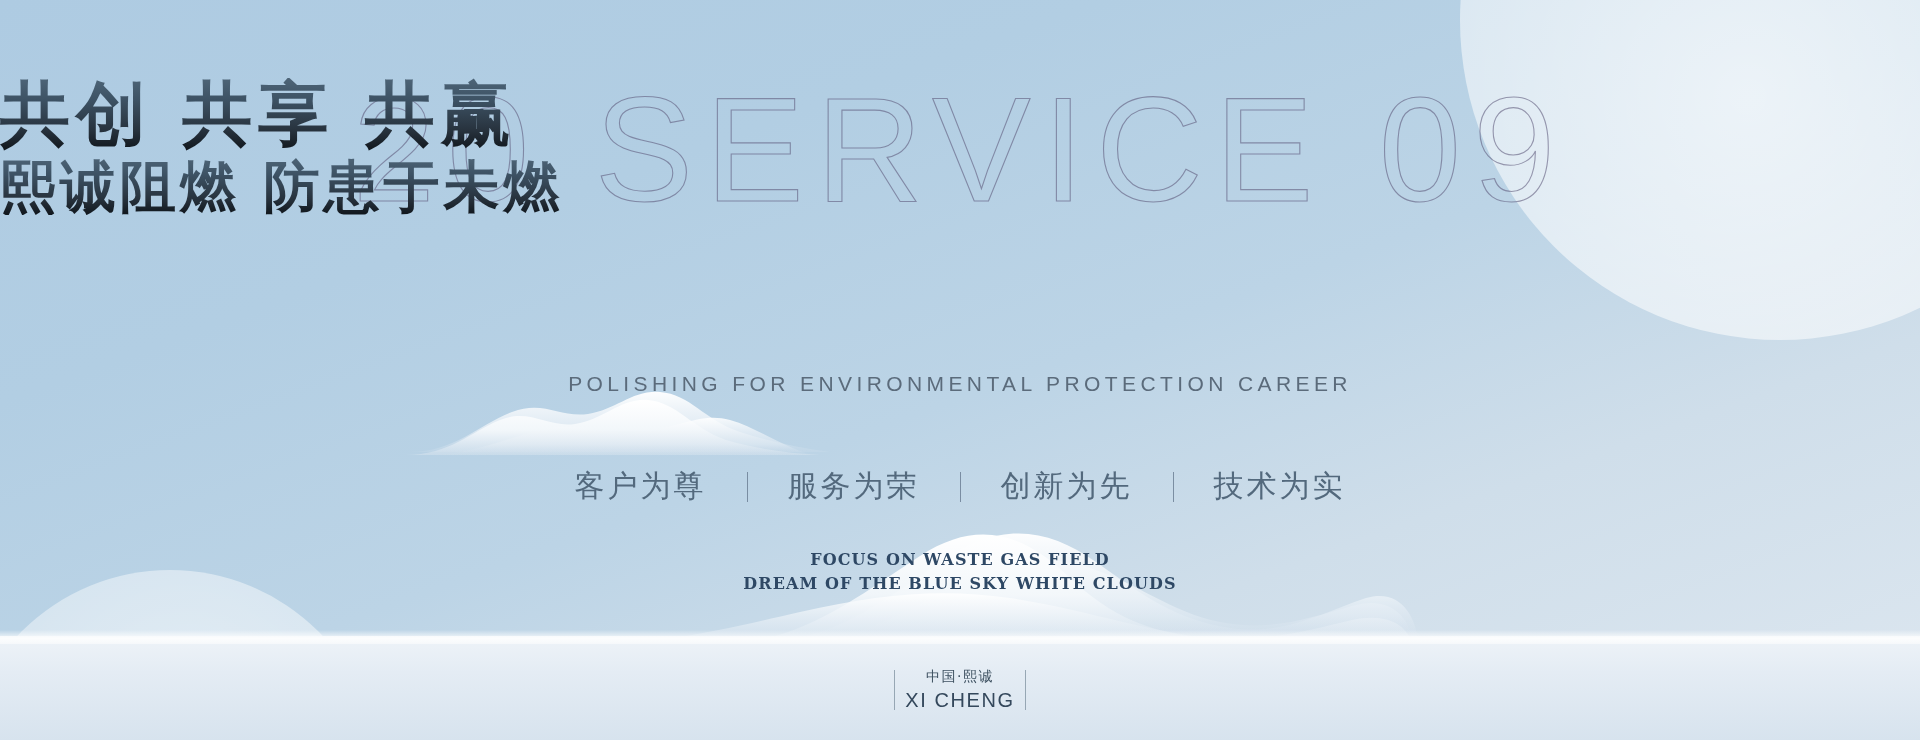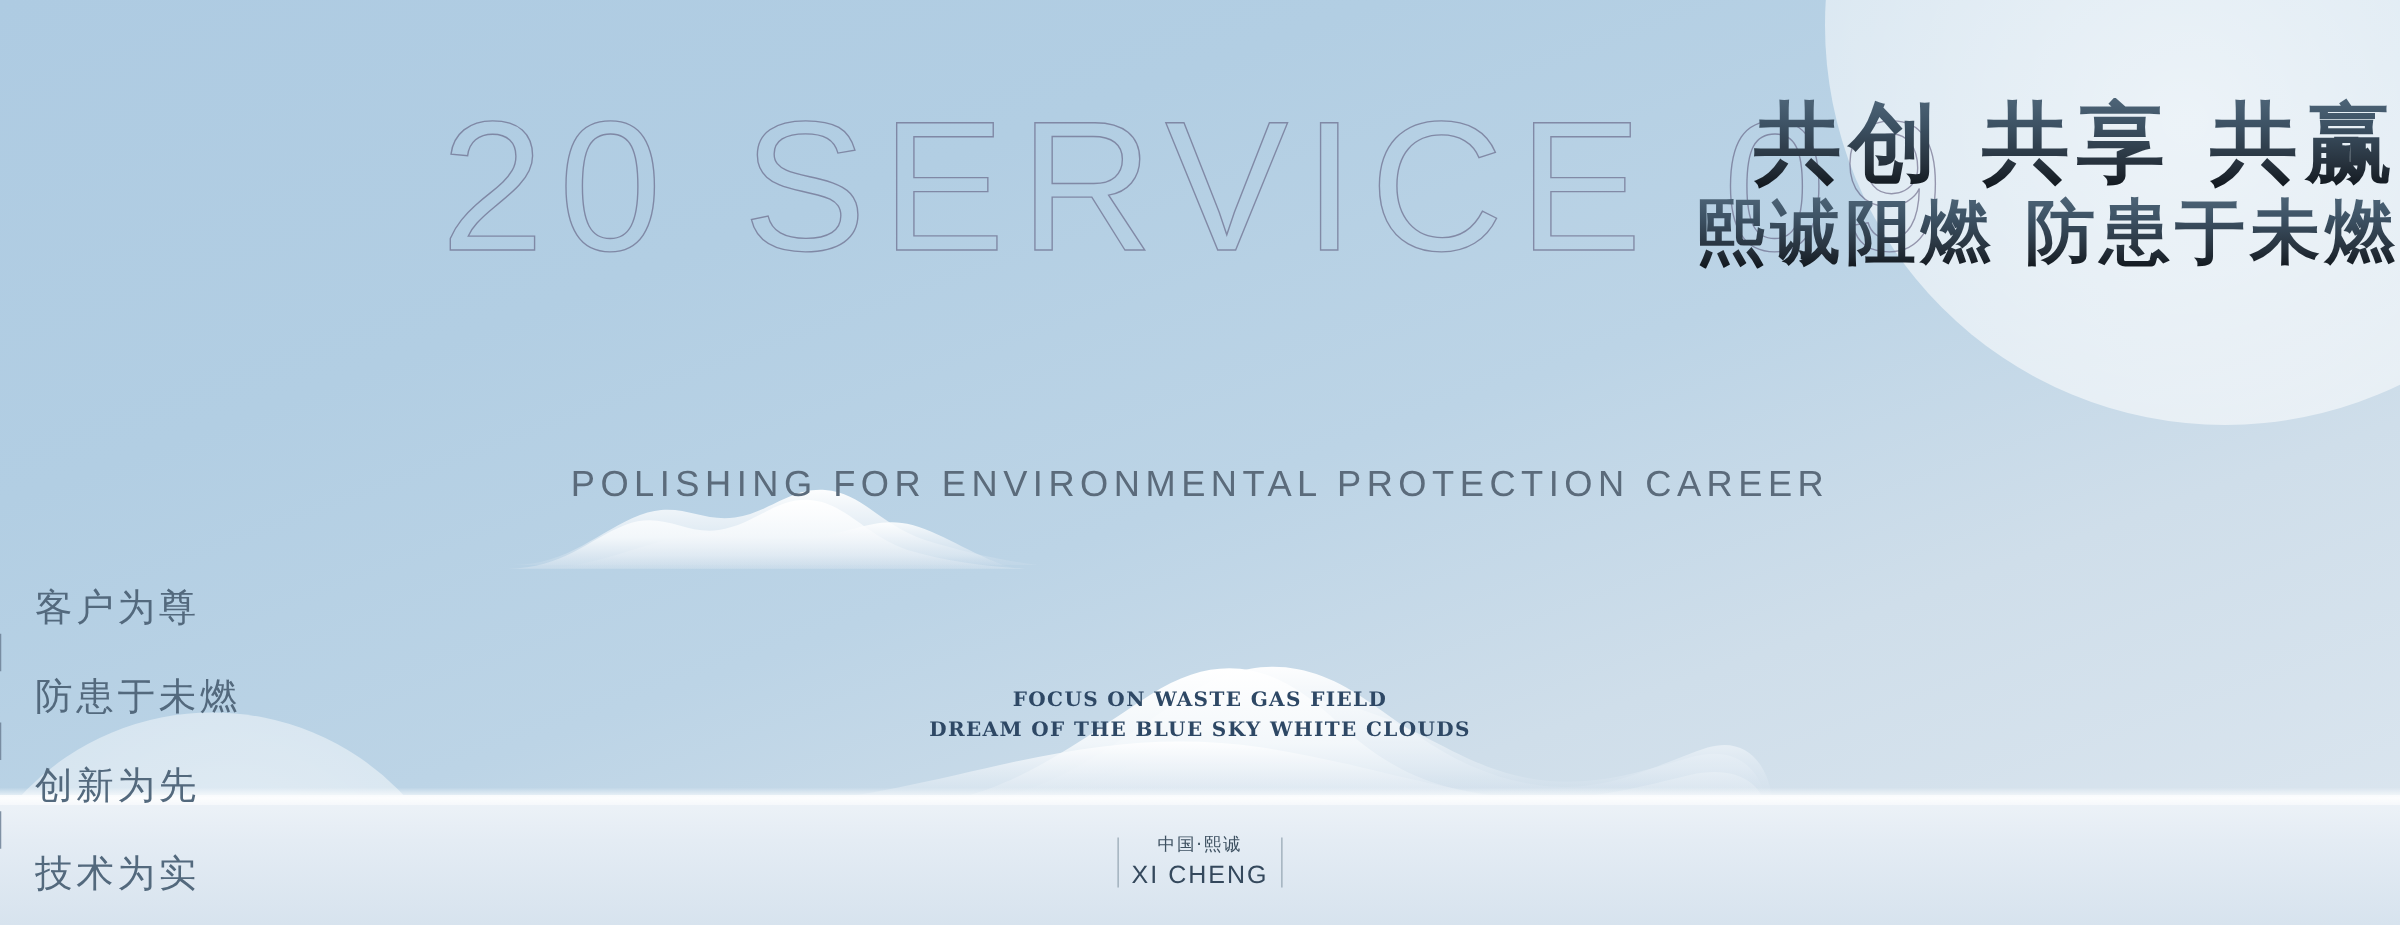"共创 共享 共赢" .headline { text-align: right -> left }
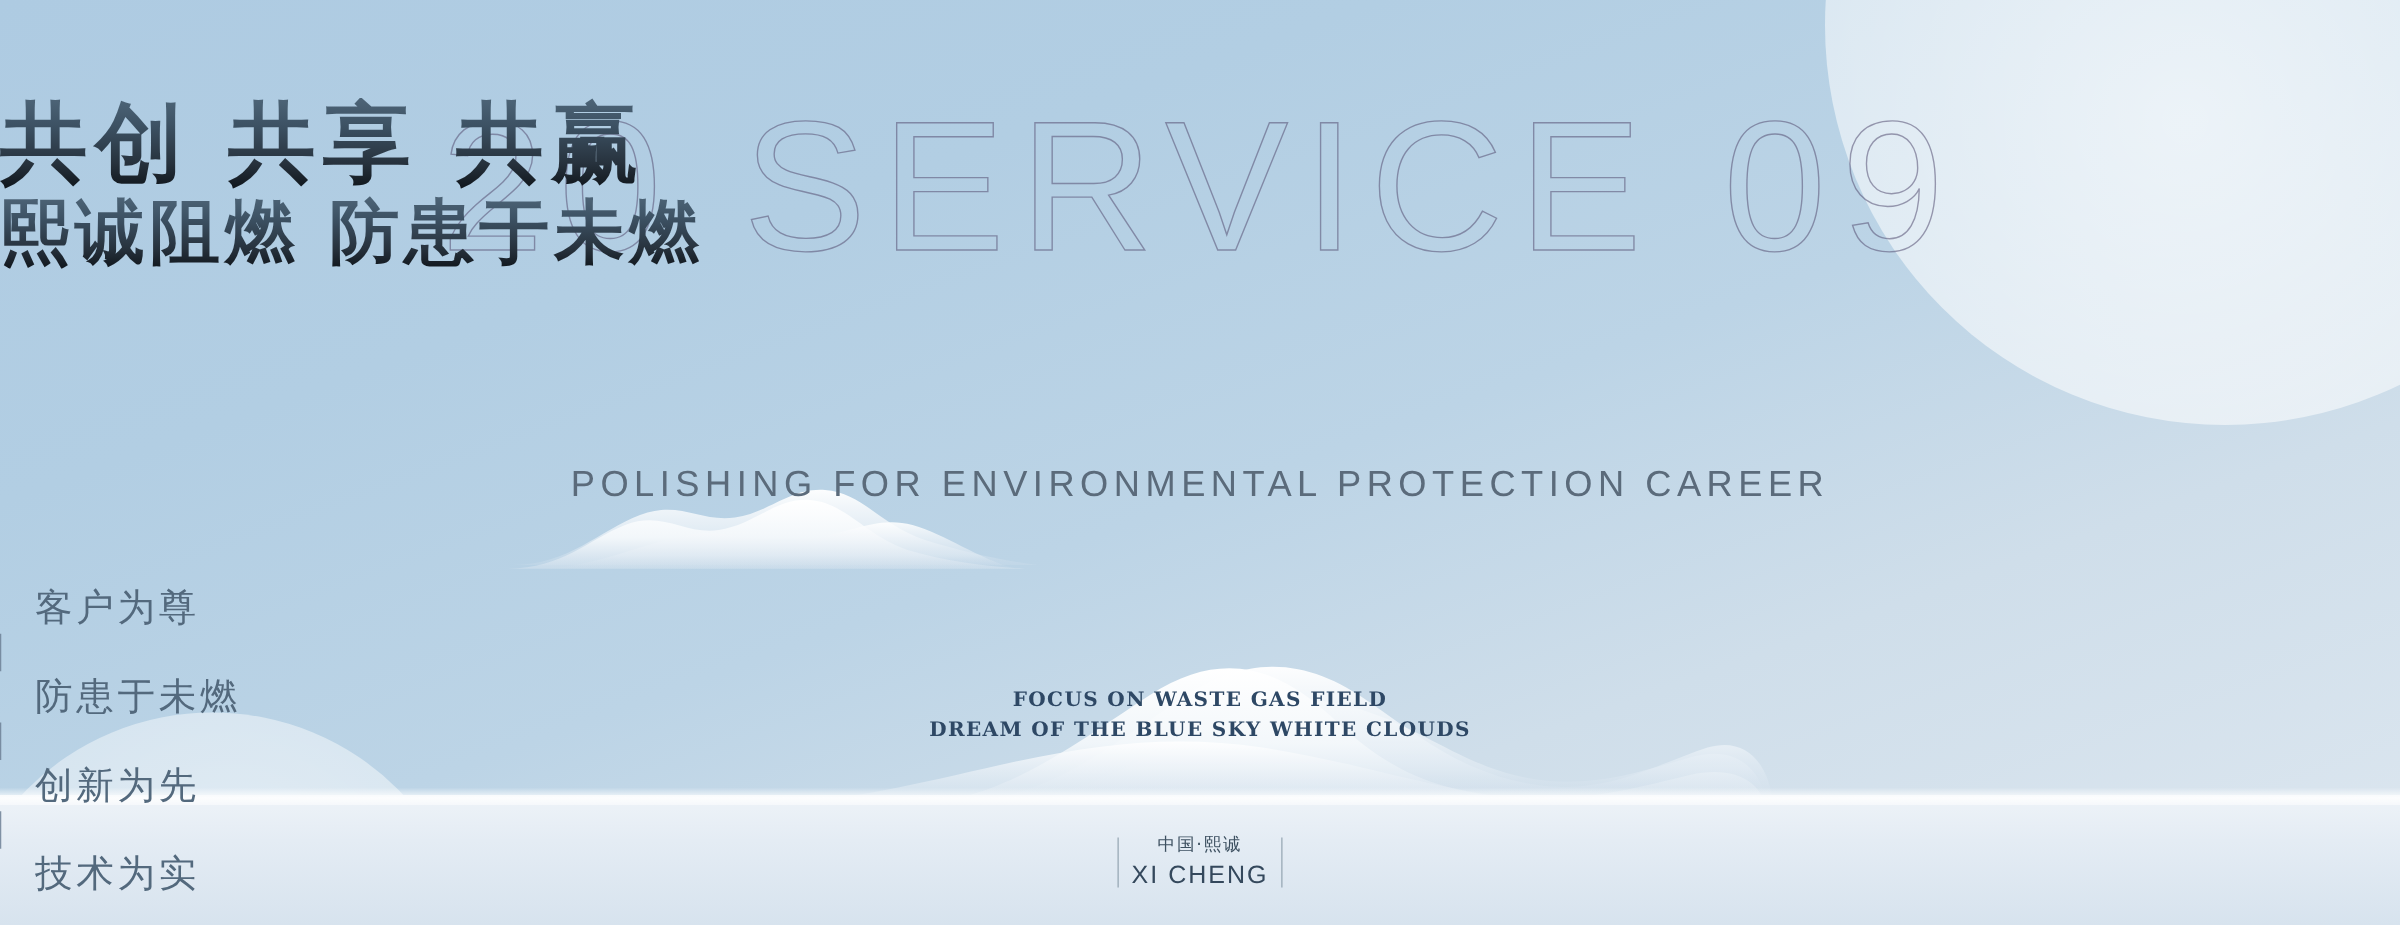"POLISHING FOR ENVIRONMENTAL PROTECTION" .eng-sub { font-size: 29px -> 21px }
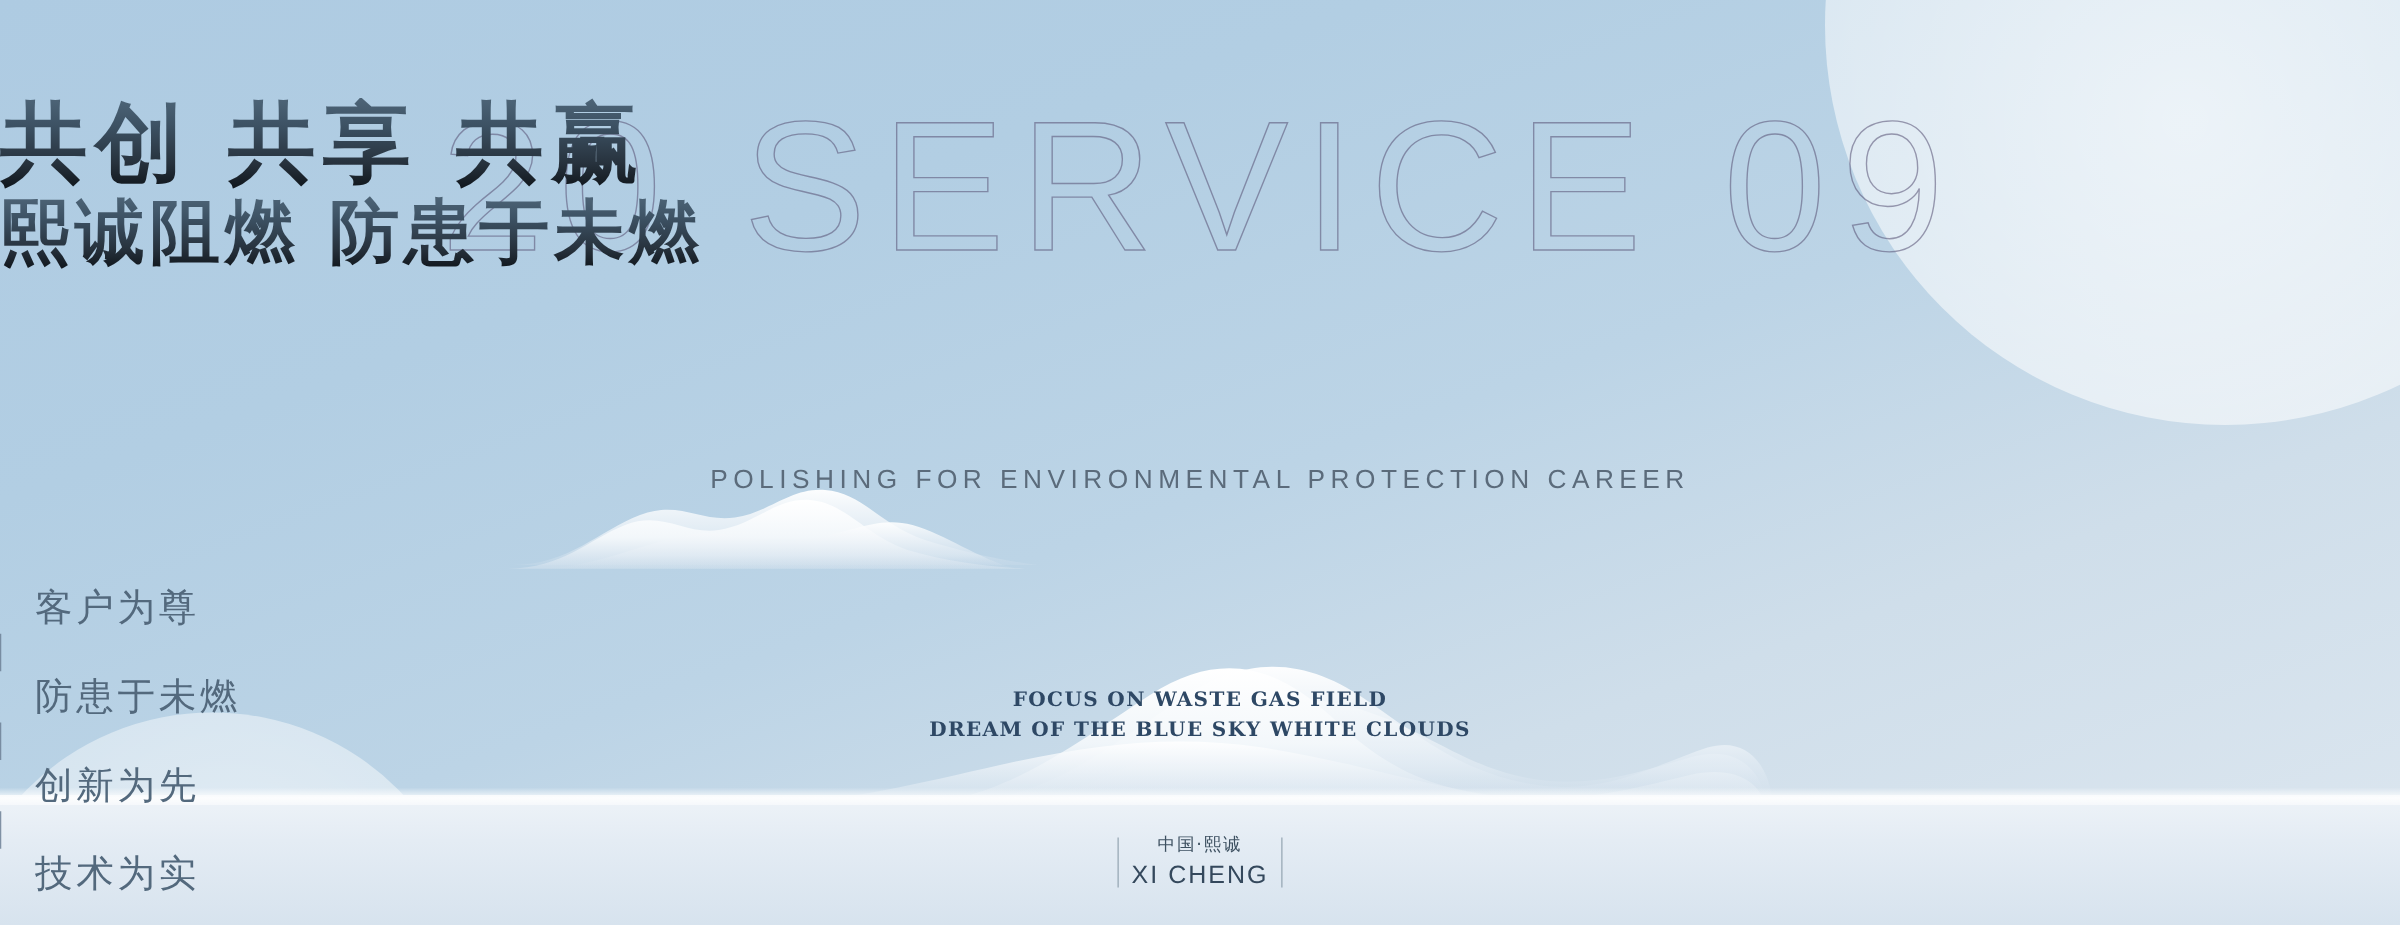"客户为尊" .values { align-items: none -> center; flex-direction: column -> none; gap: 0 -> 12px }
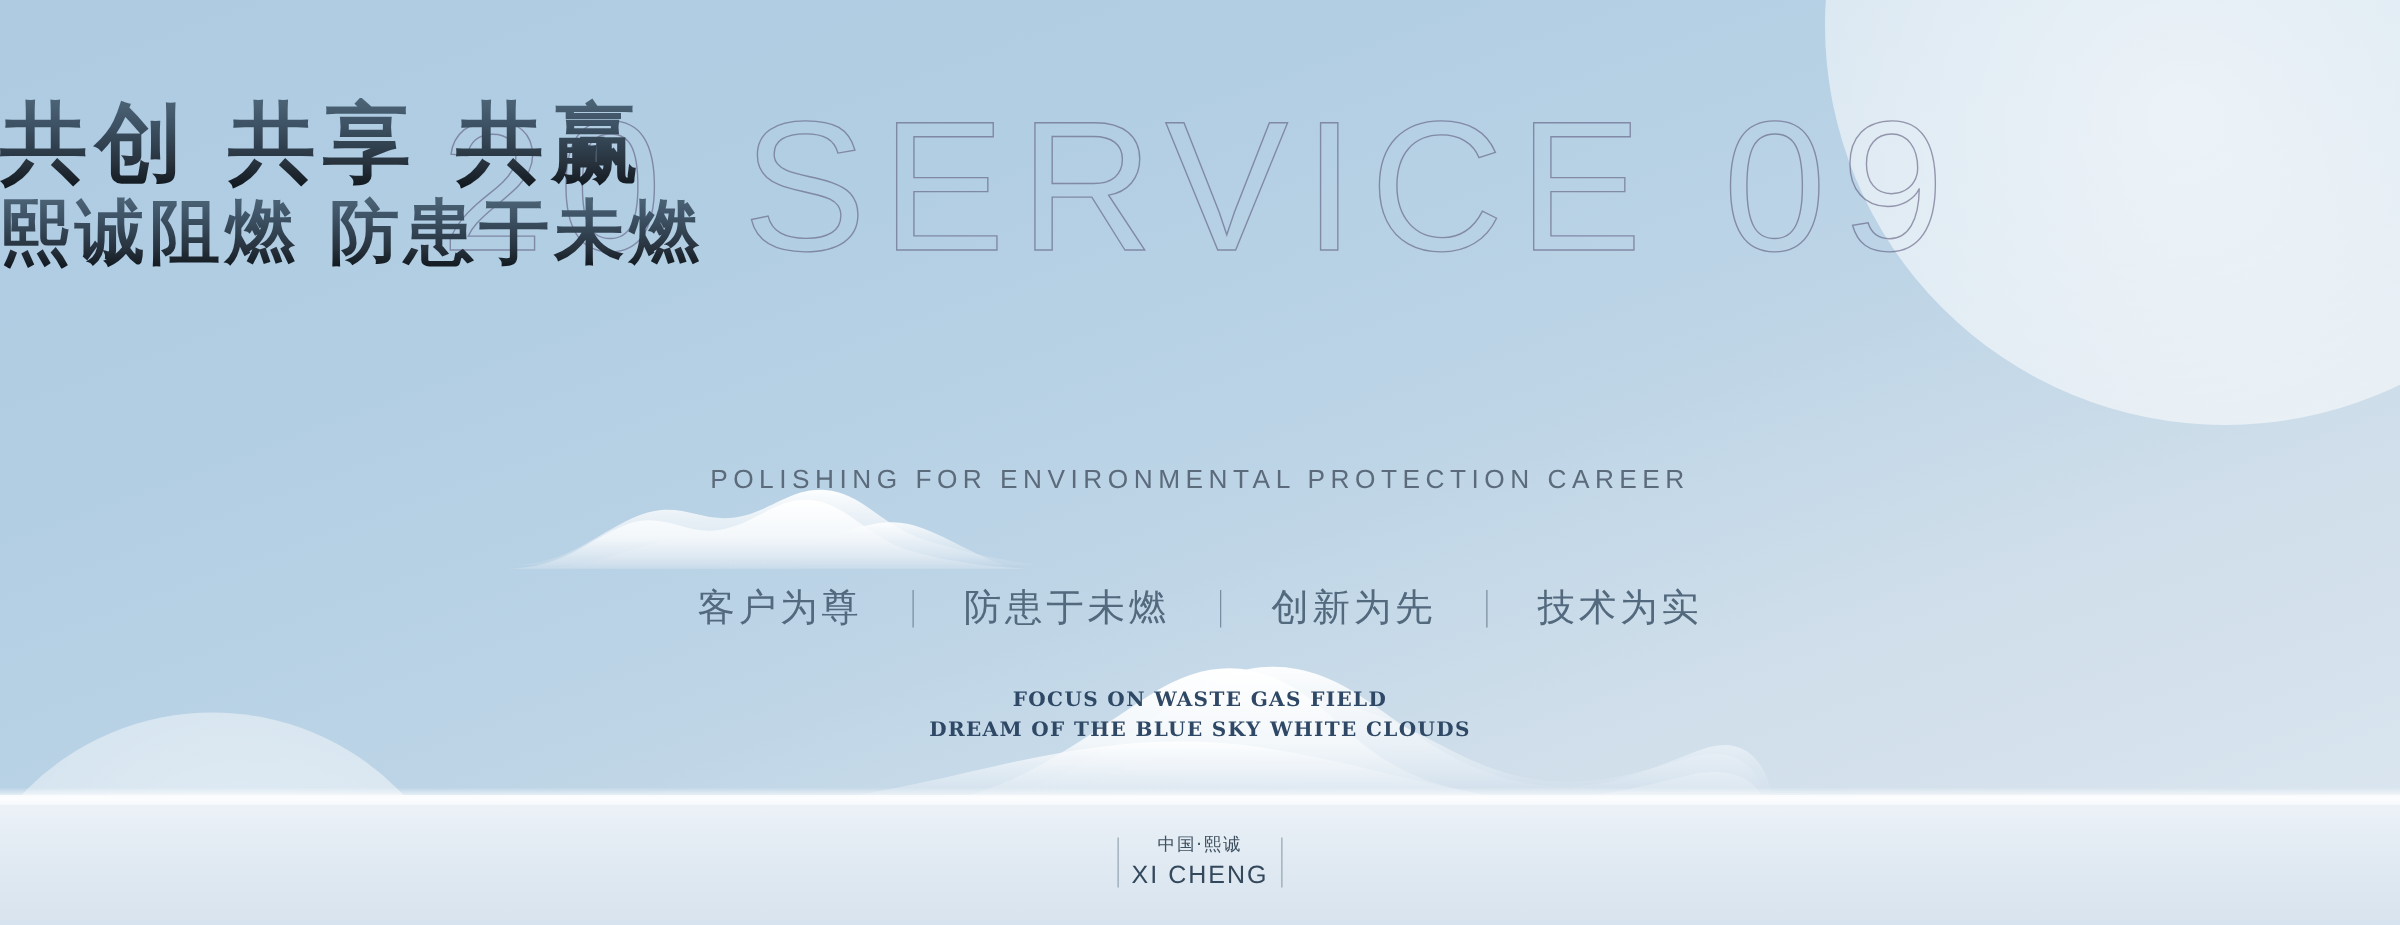"防患于未燃" div.v { text: 防患于未燃 -> 服务为荣 }
